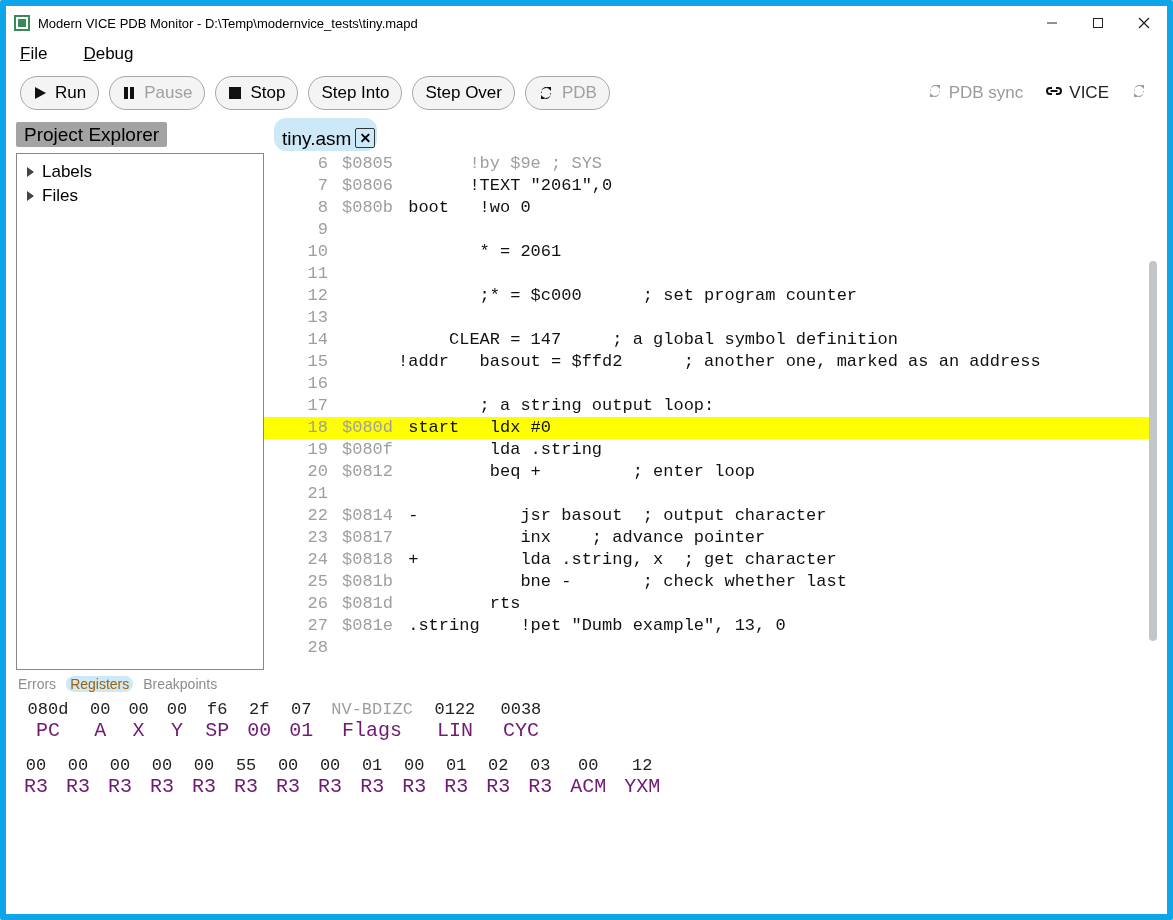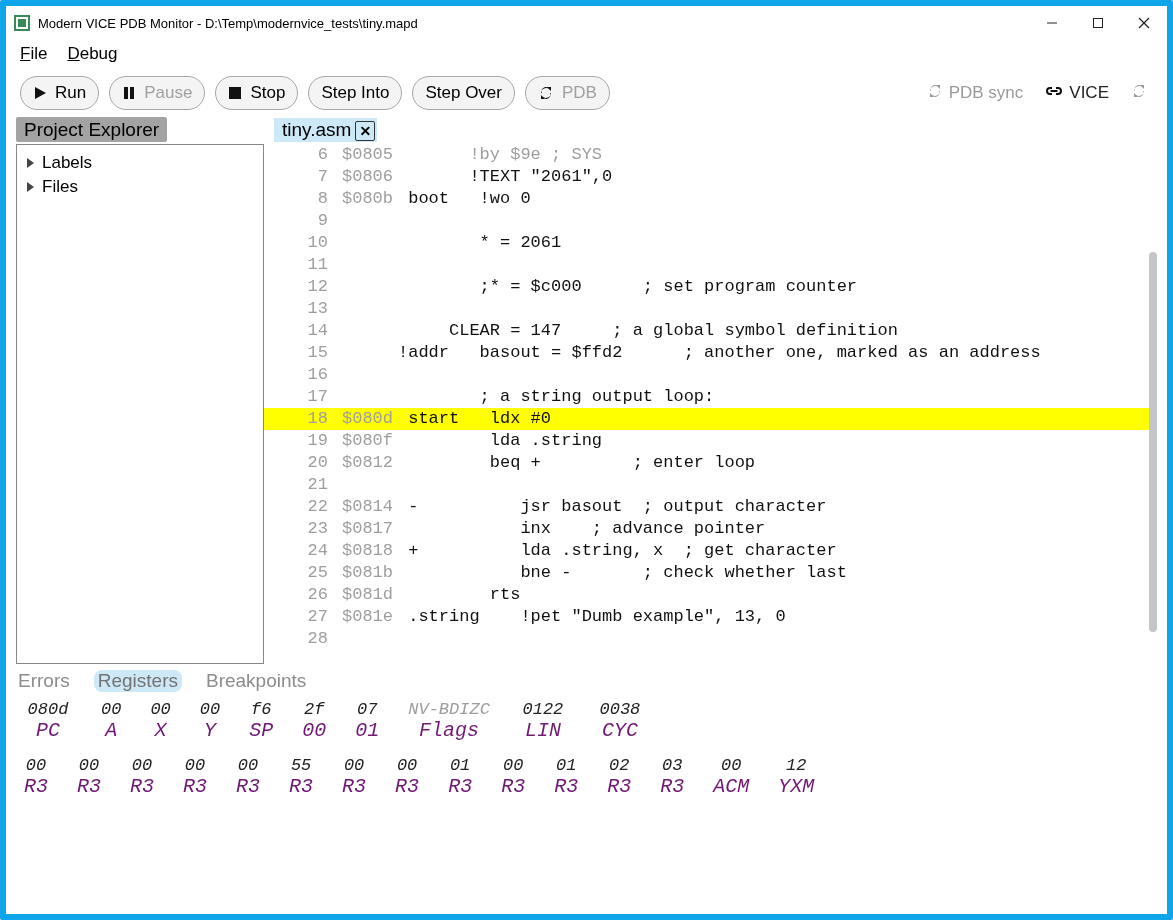"File" .menubar { gap: 20px -> 36px }
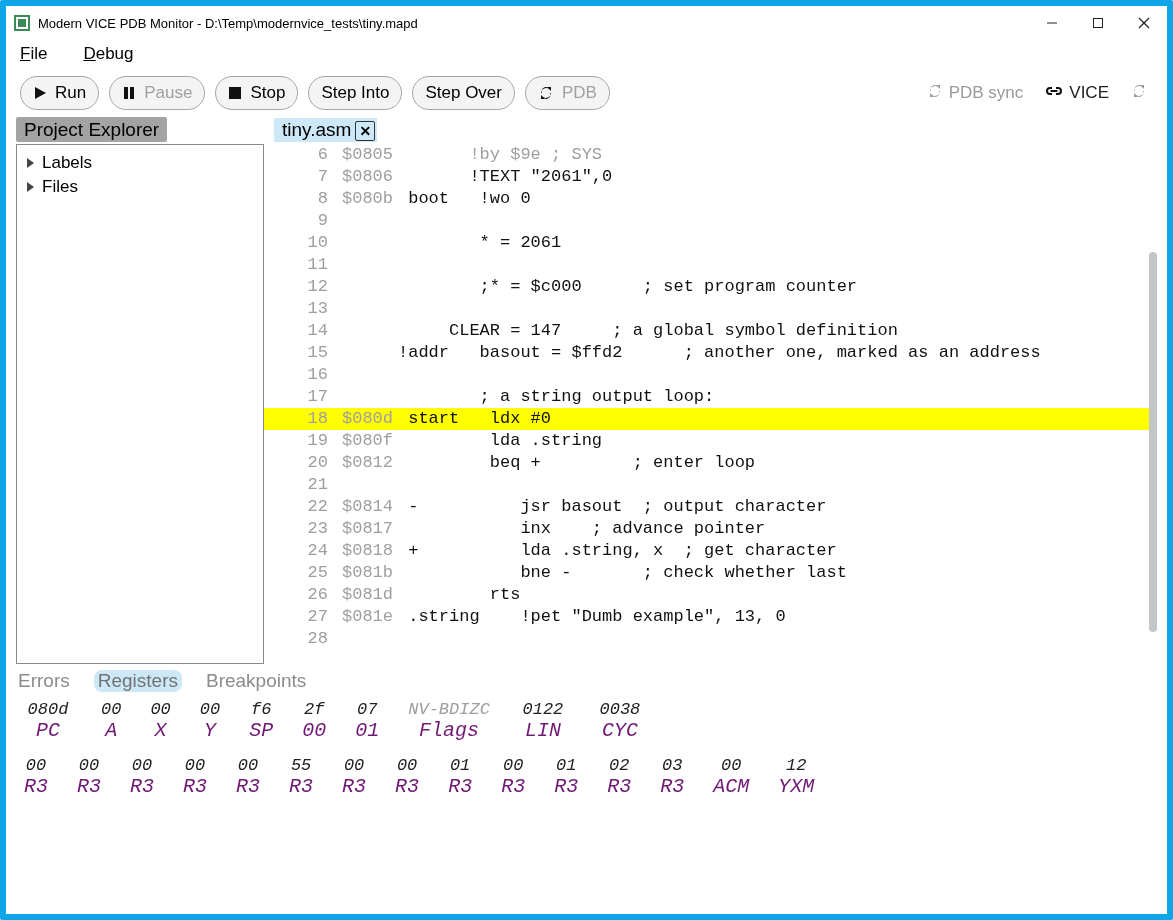"tiny.asm" .file-tab { align-items: flex-end -> flex-start; border-radius: 0 -> 12px; padding: 1px 2px 1px 8px -> 10px 2px 1px 8px }
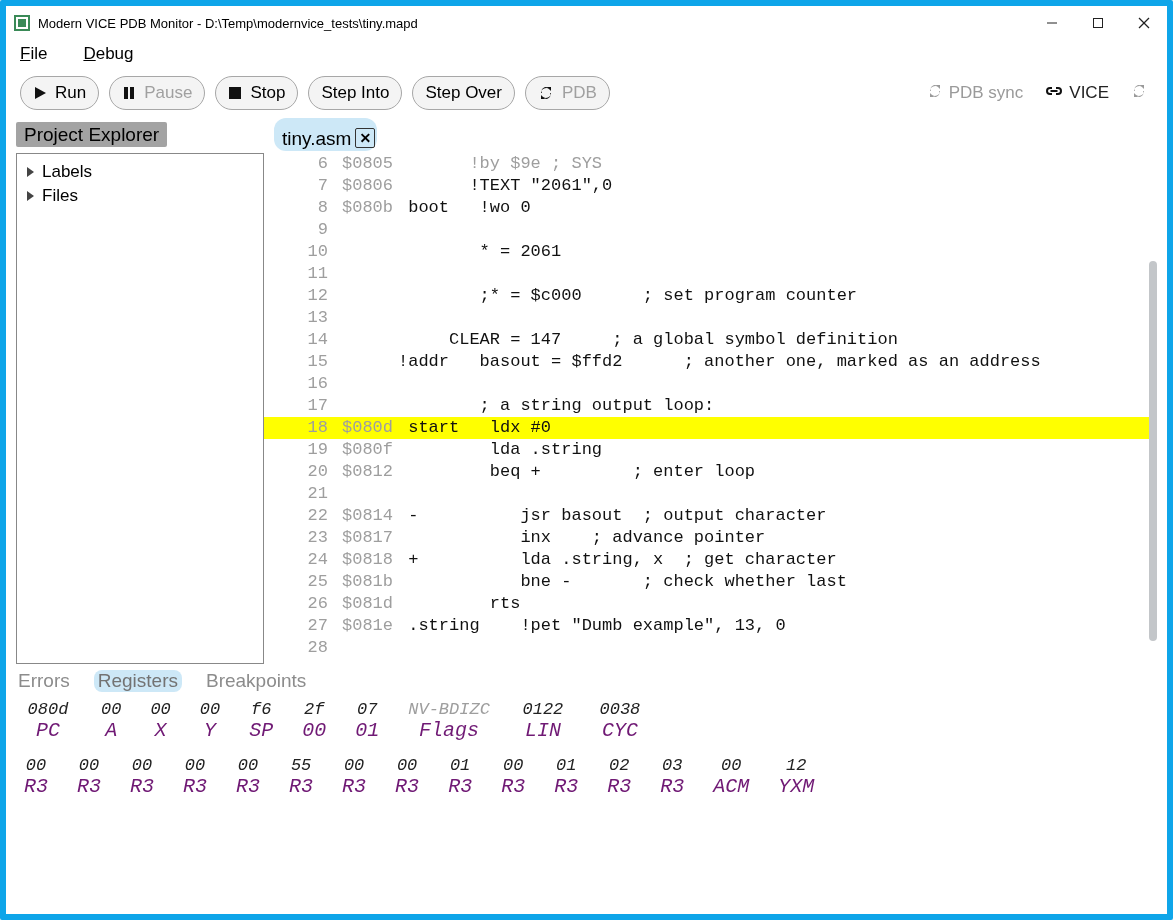"Errors" .bottom-tabs { font-size: 19px -> 14px; gap: 24px -> 10px }
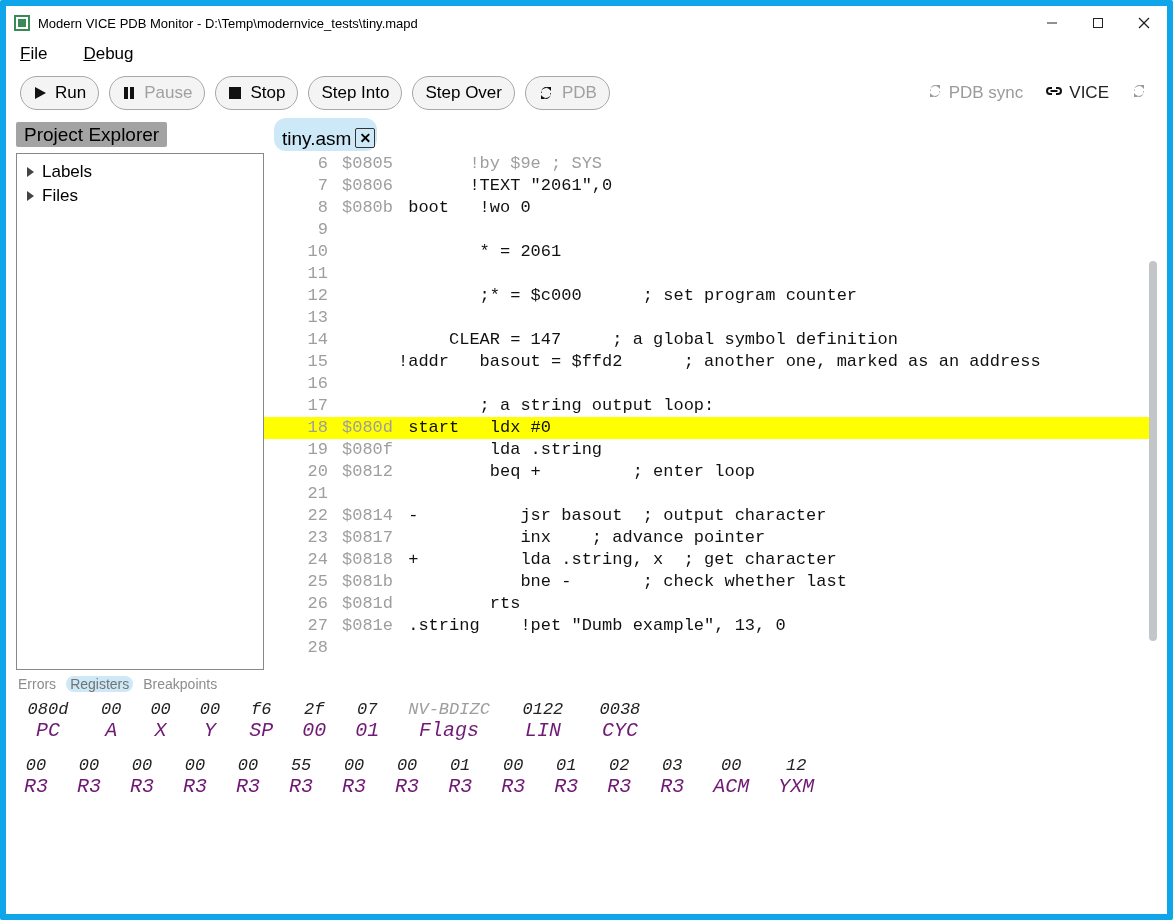"Registers" .bottom-tabs .active { color: #737373 -> #a16207 }
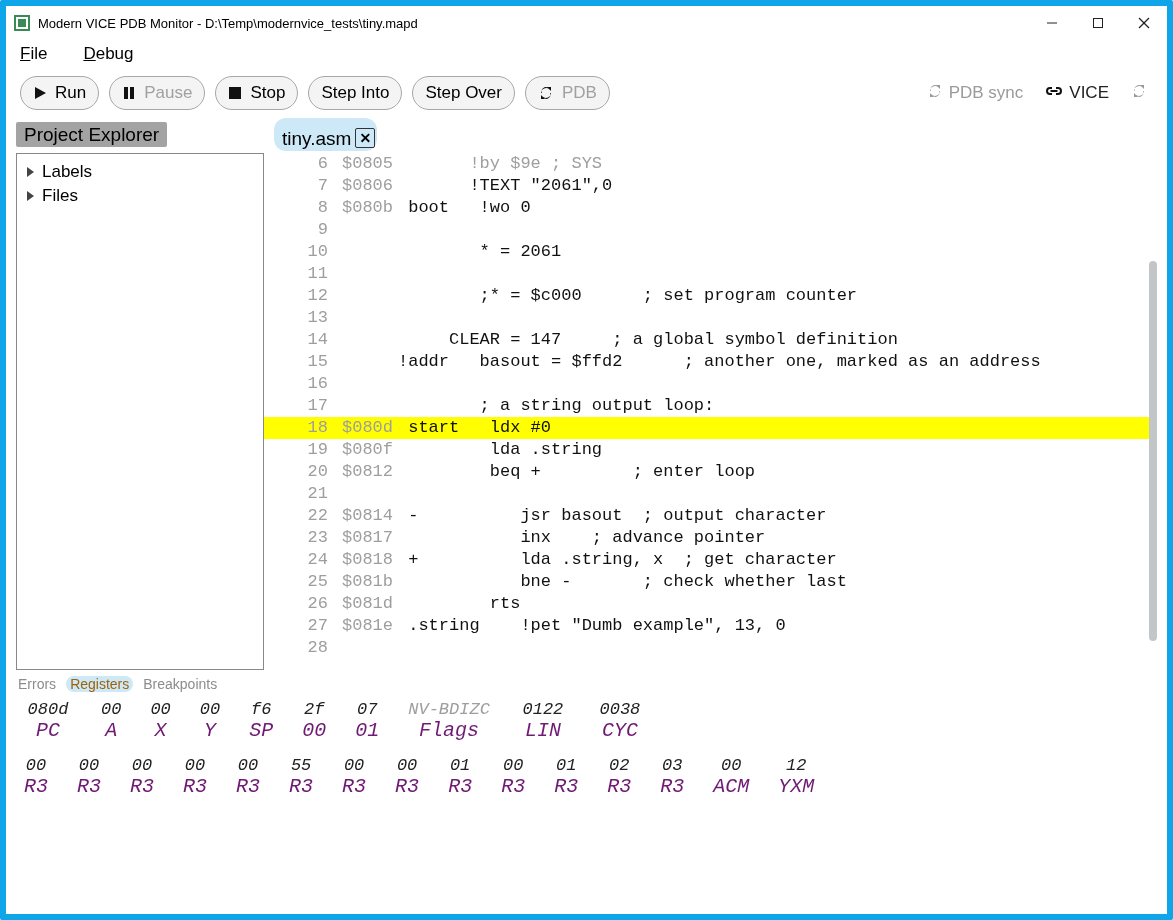"080d" .reg-row { font-style: italic -> none; gap: 17px -> 6px }
